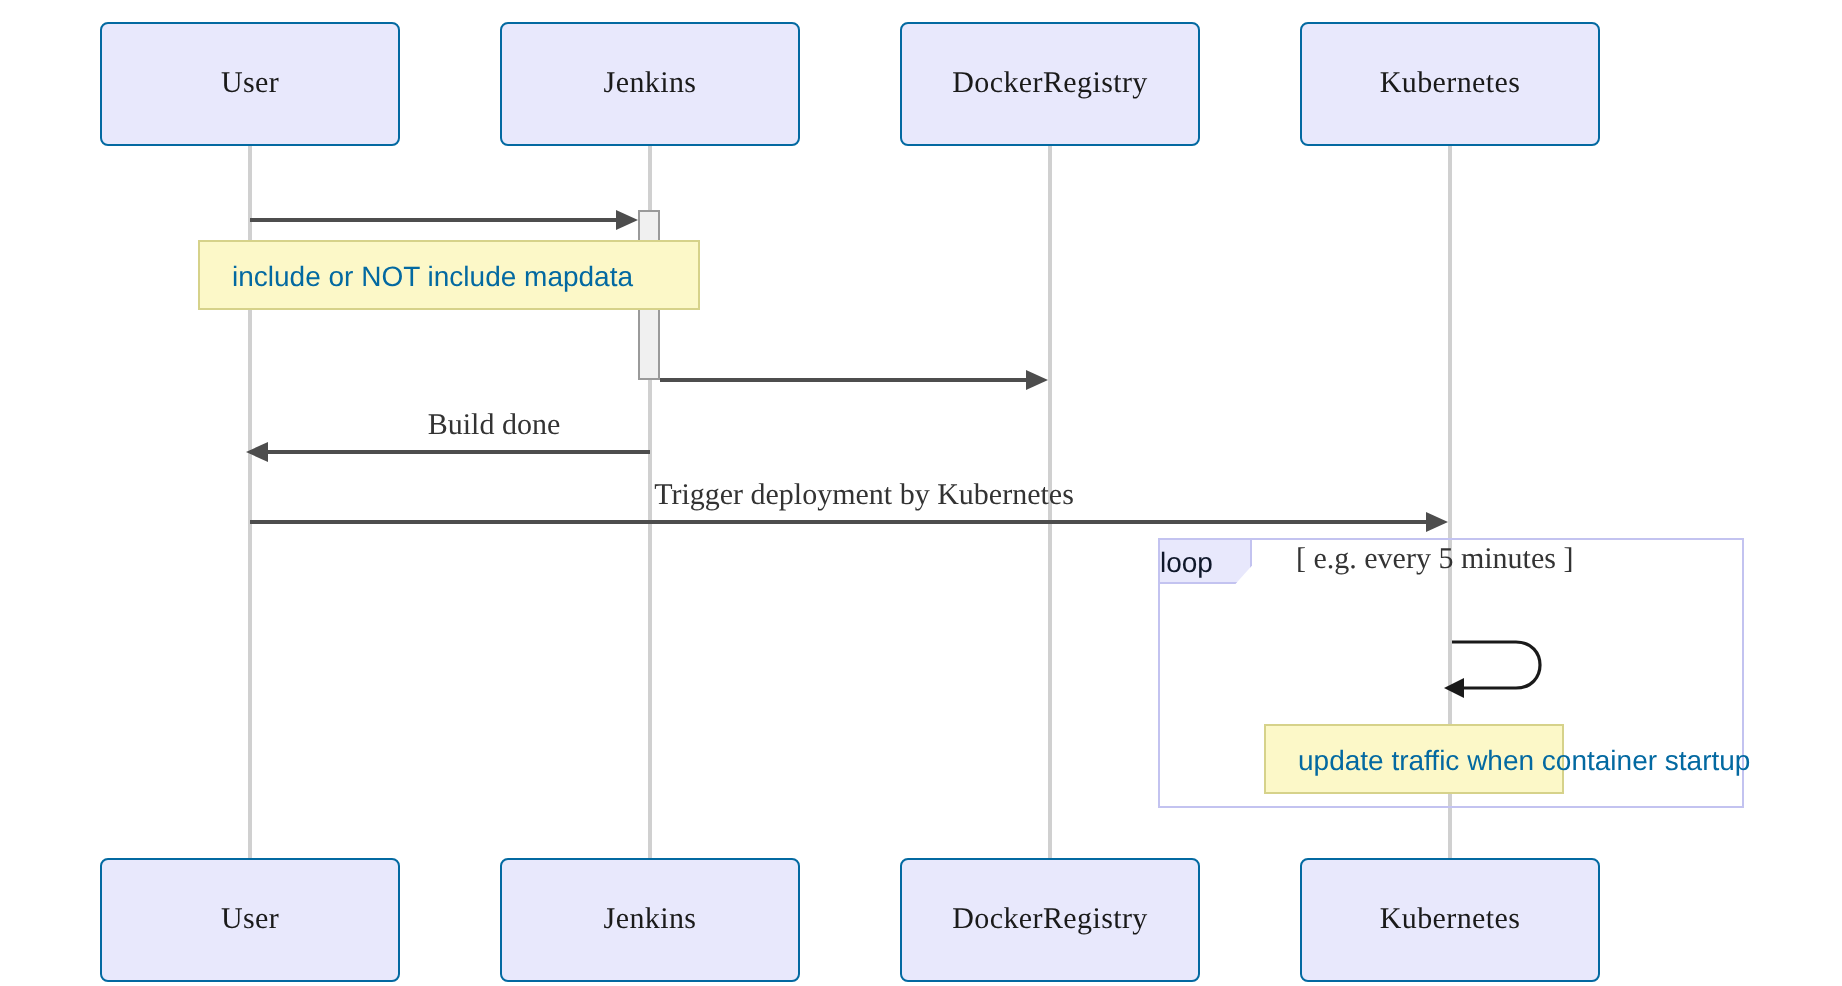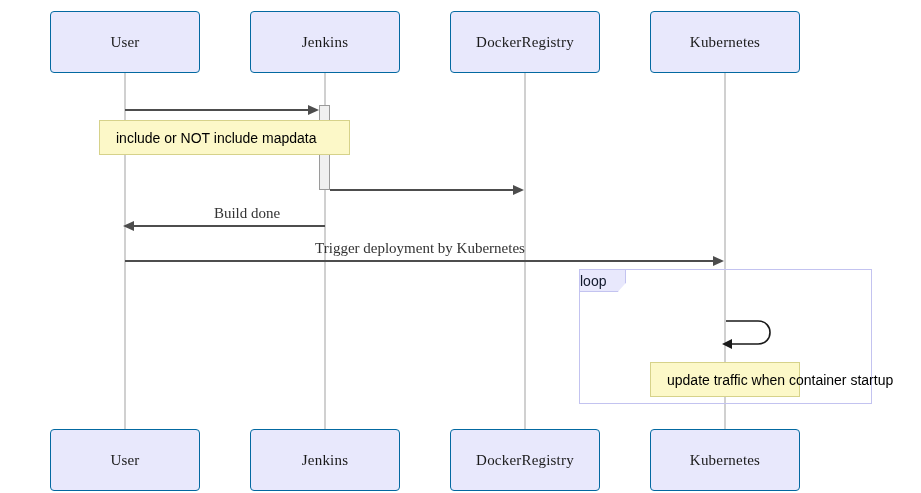"include or NOT include mapdata" .note { color: #000000 -> #0369a1 }
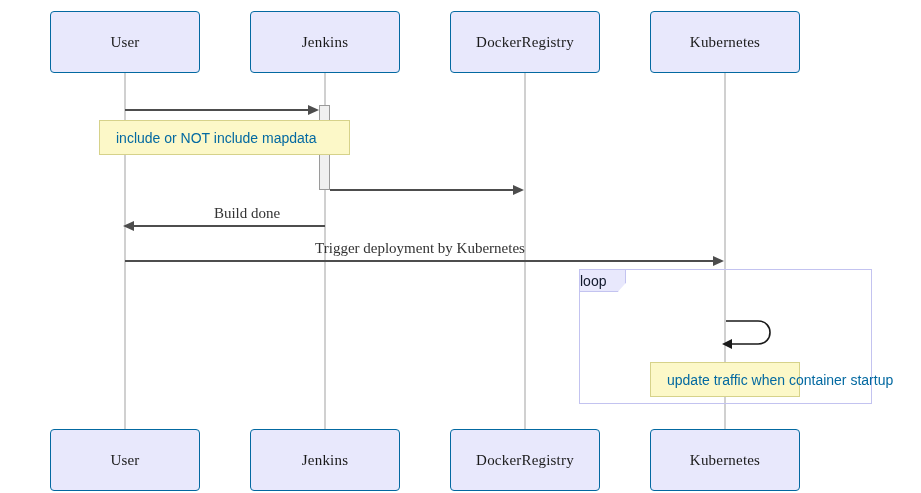"Trigger deployment by Kubernetes" div.msg-label { left: 120px -> 132px }
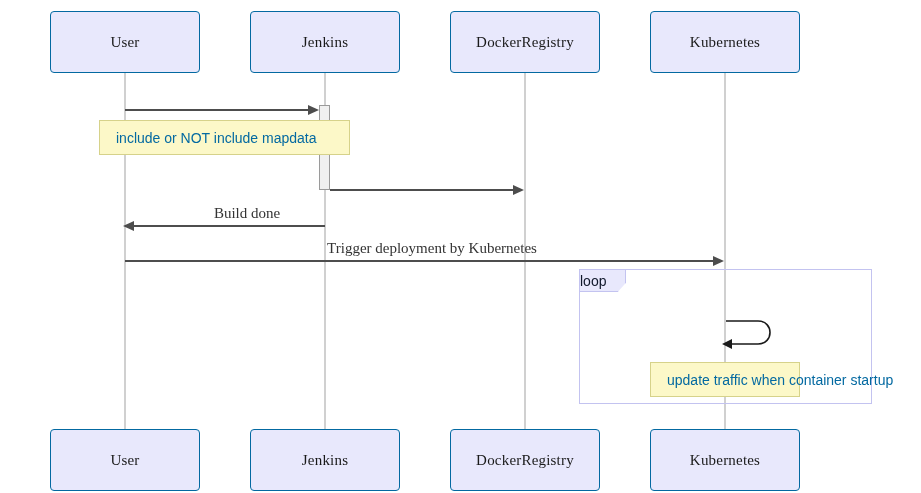"[ e.g. every 5 minutes" div.fragment-cond { html: none -> <div>[ e.g. every 5 minutes ]</div> }
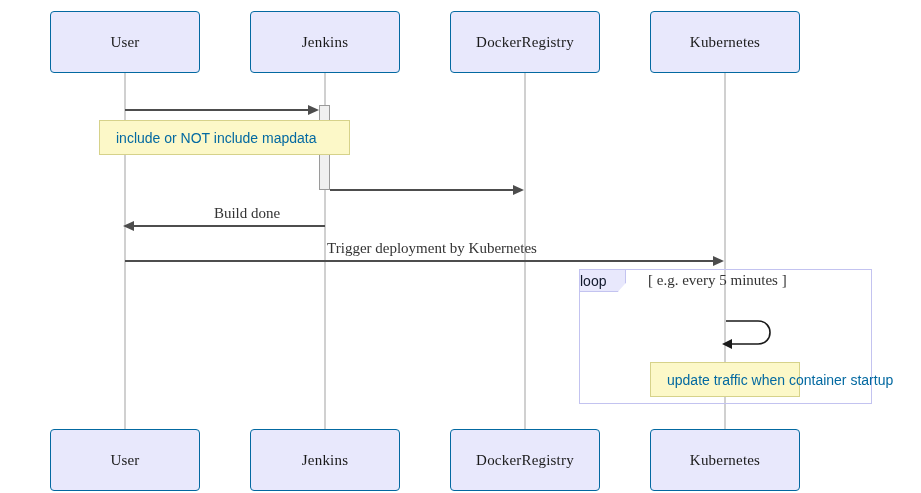"update traffic when container startup" div.note { left: 650px -> 632px }
